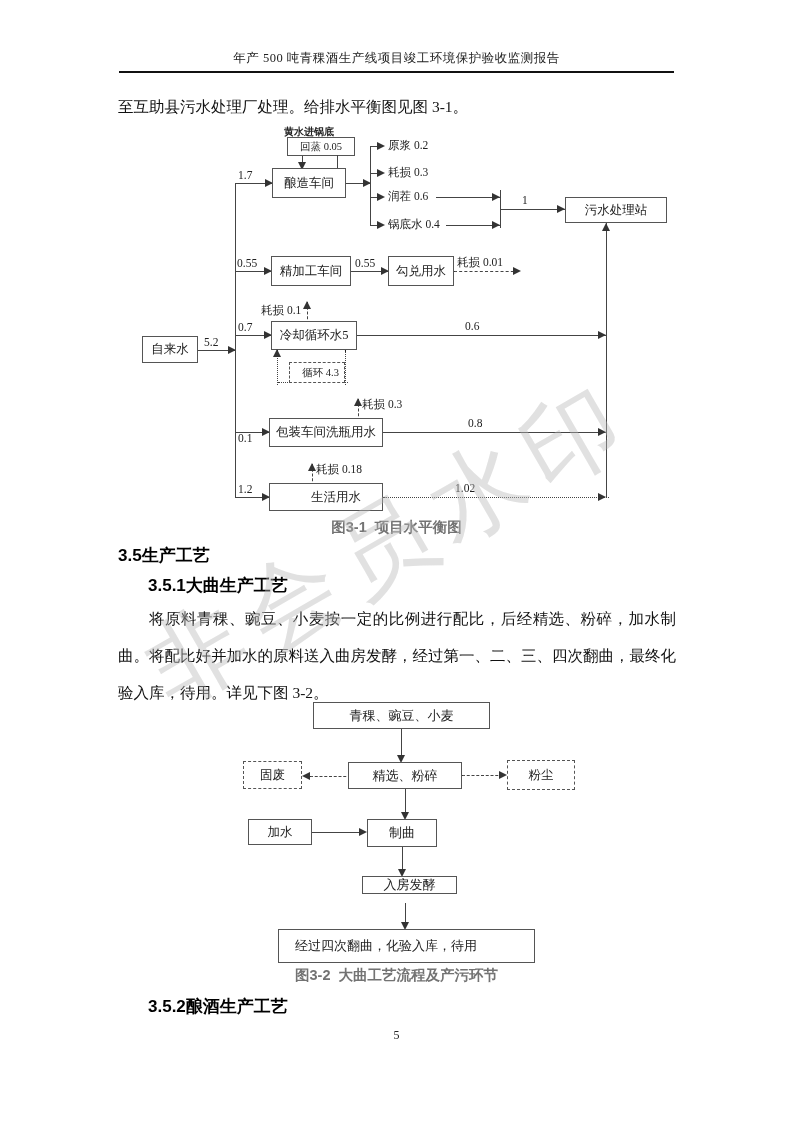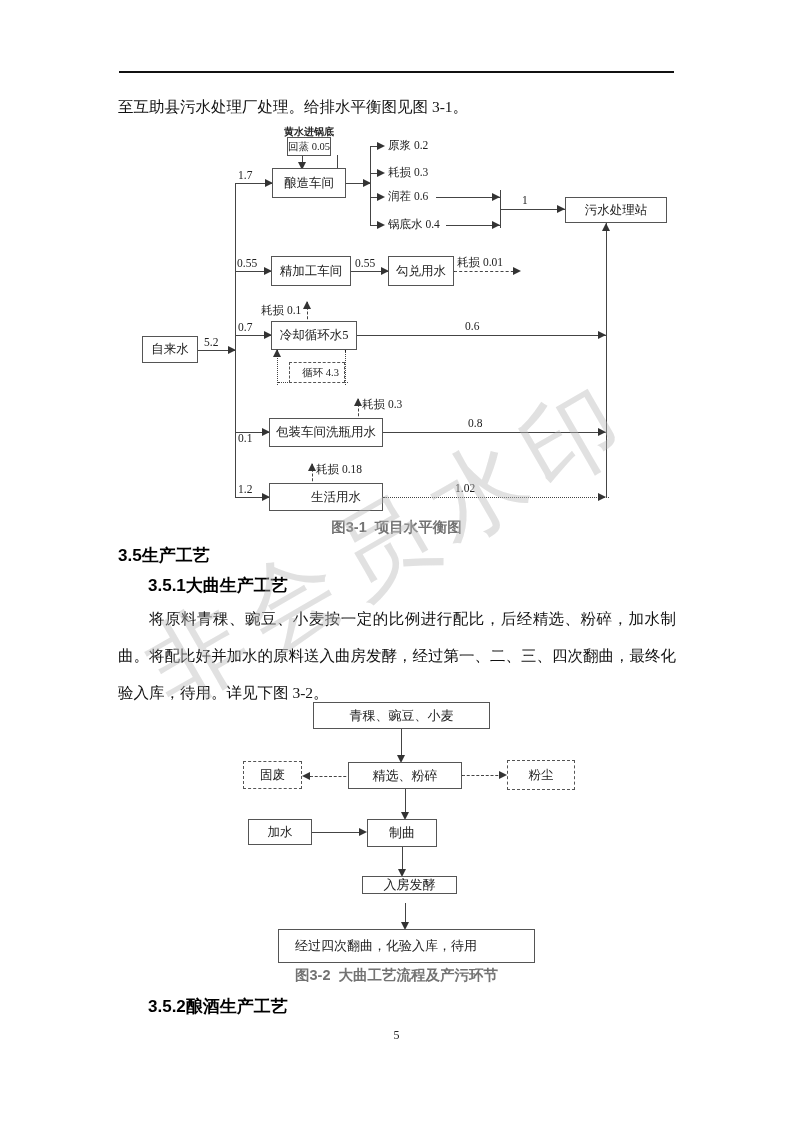"年产 500 吨青稞酒生产线项目竣工环境保护验收监测报告" div.doc-header { html: none -> <div>年产 500 吨青稞酒生产线项目竣工环境保护验收监测报告</div> }
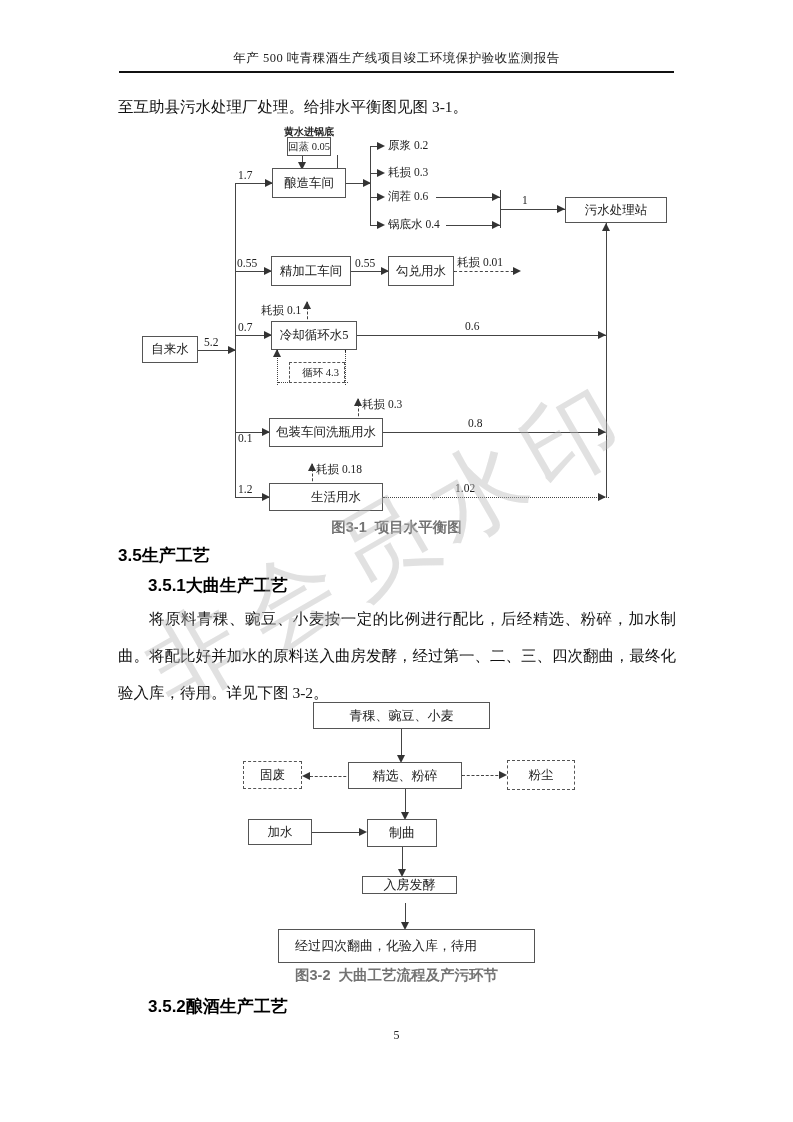"回蒸 0.05" div.bx { width: 44px -> 68px }
